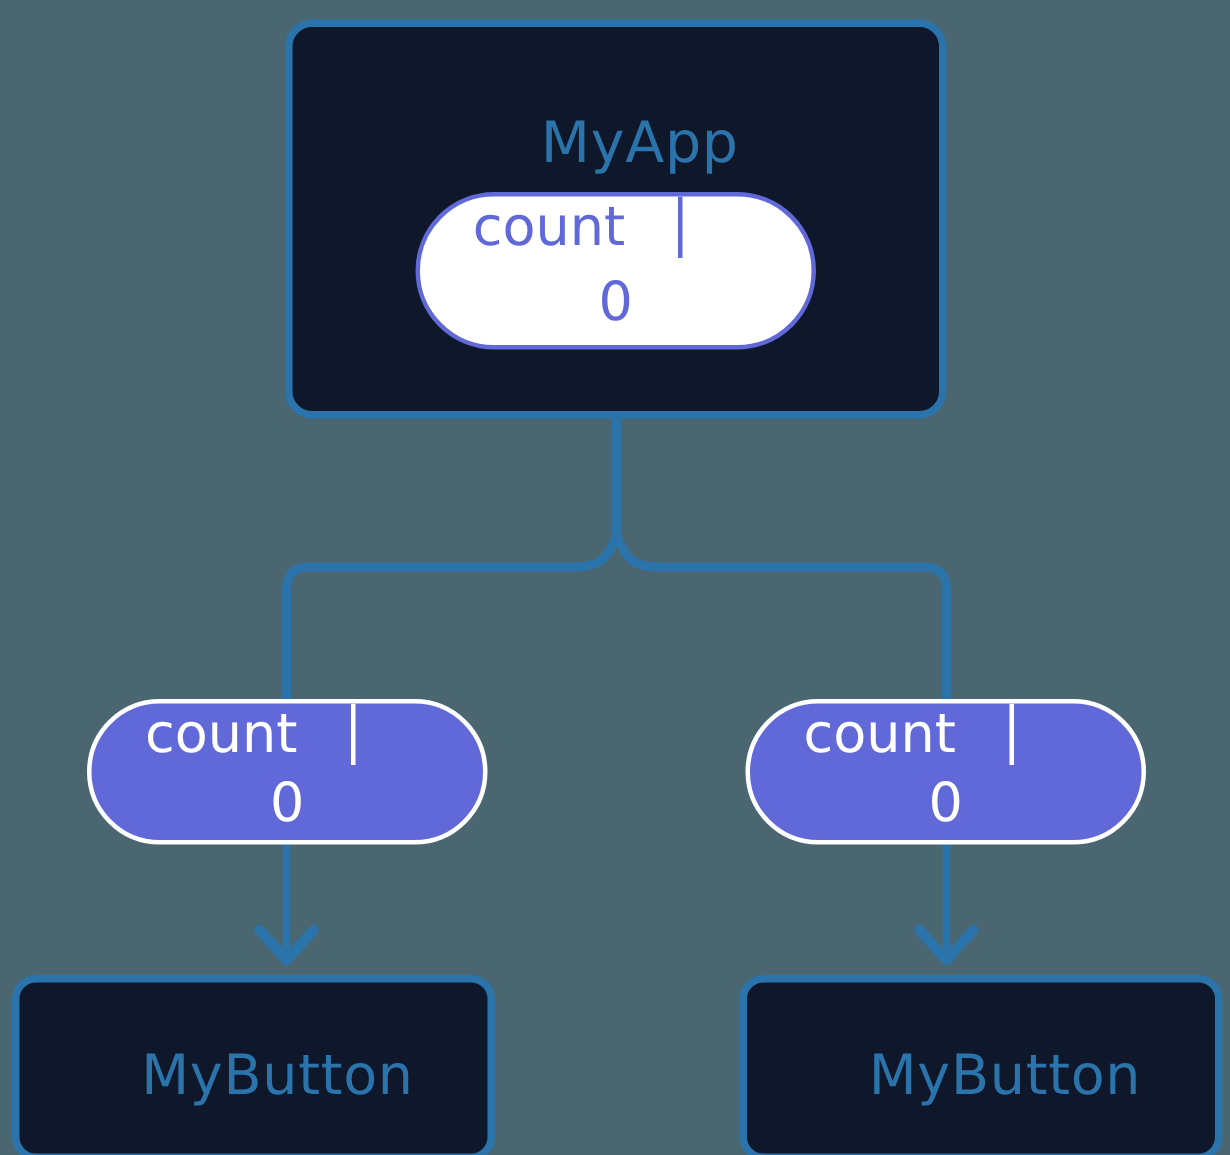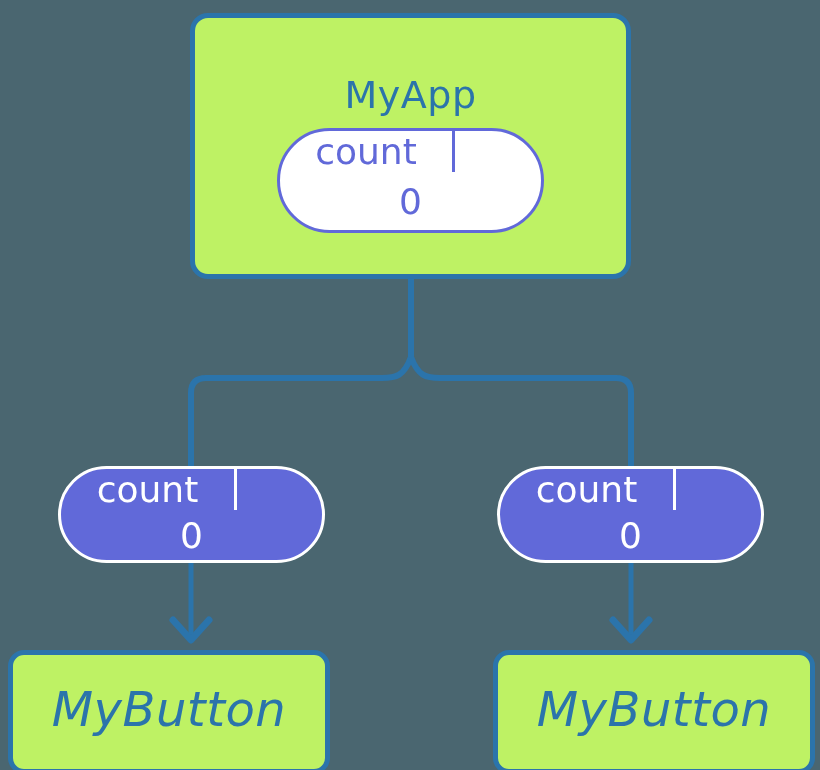"MyApp" .comp-box { background: #bef264 -> #0f172a; padding-left: none -> 16px }
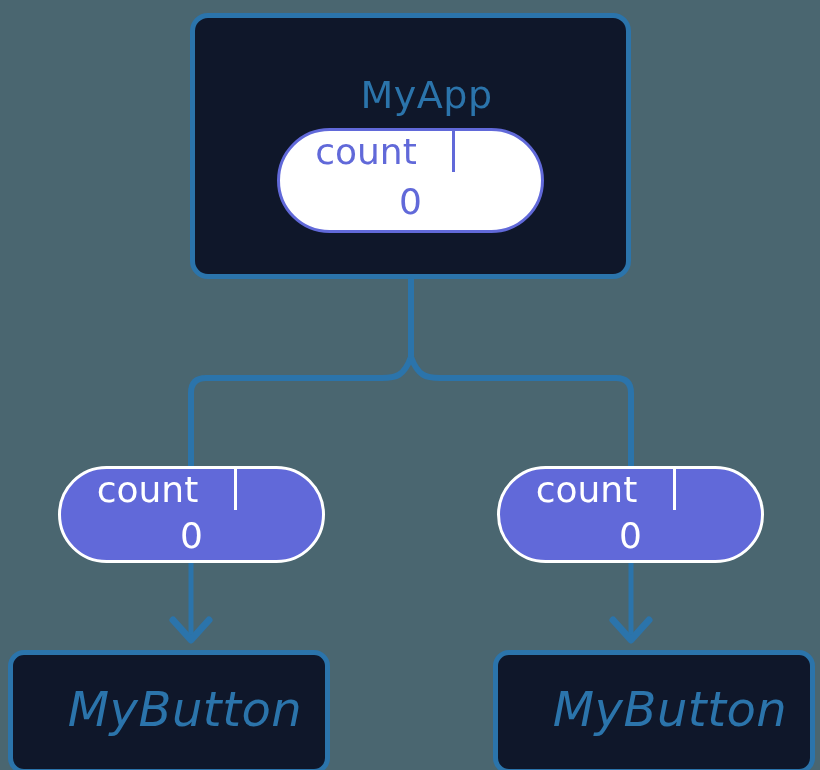"MyButton" .btn-box .comp-title { font-size: 48px -> 37px; font-style: italic -> none; top: 26px -> 40px }
